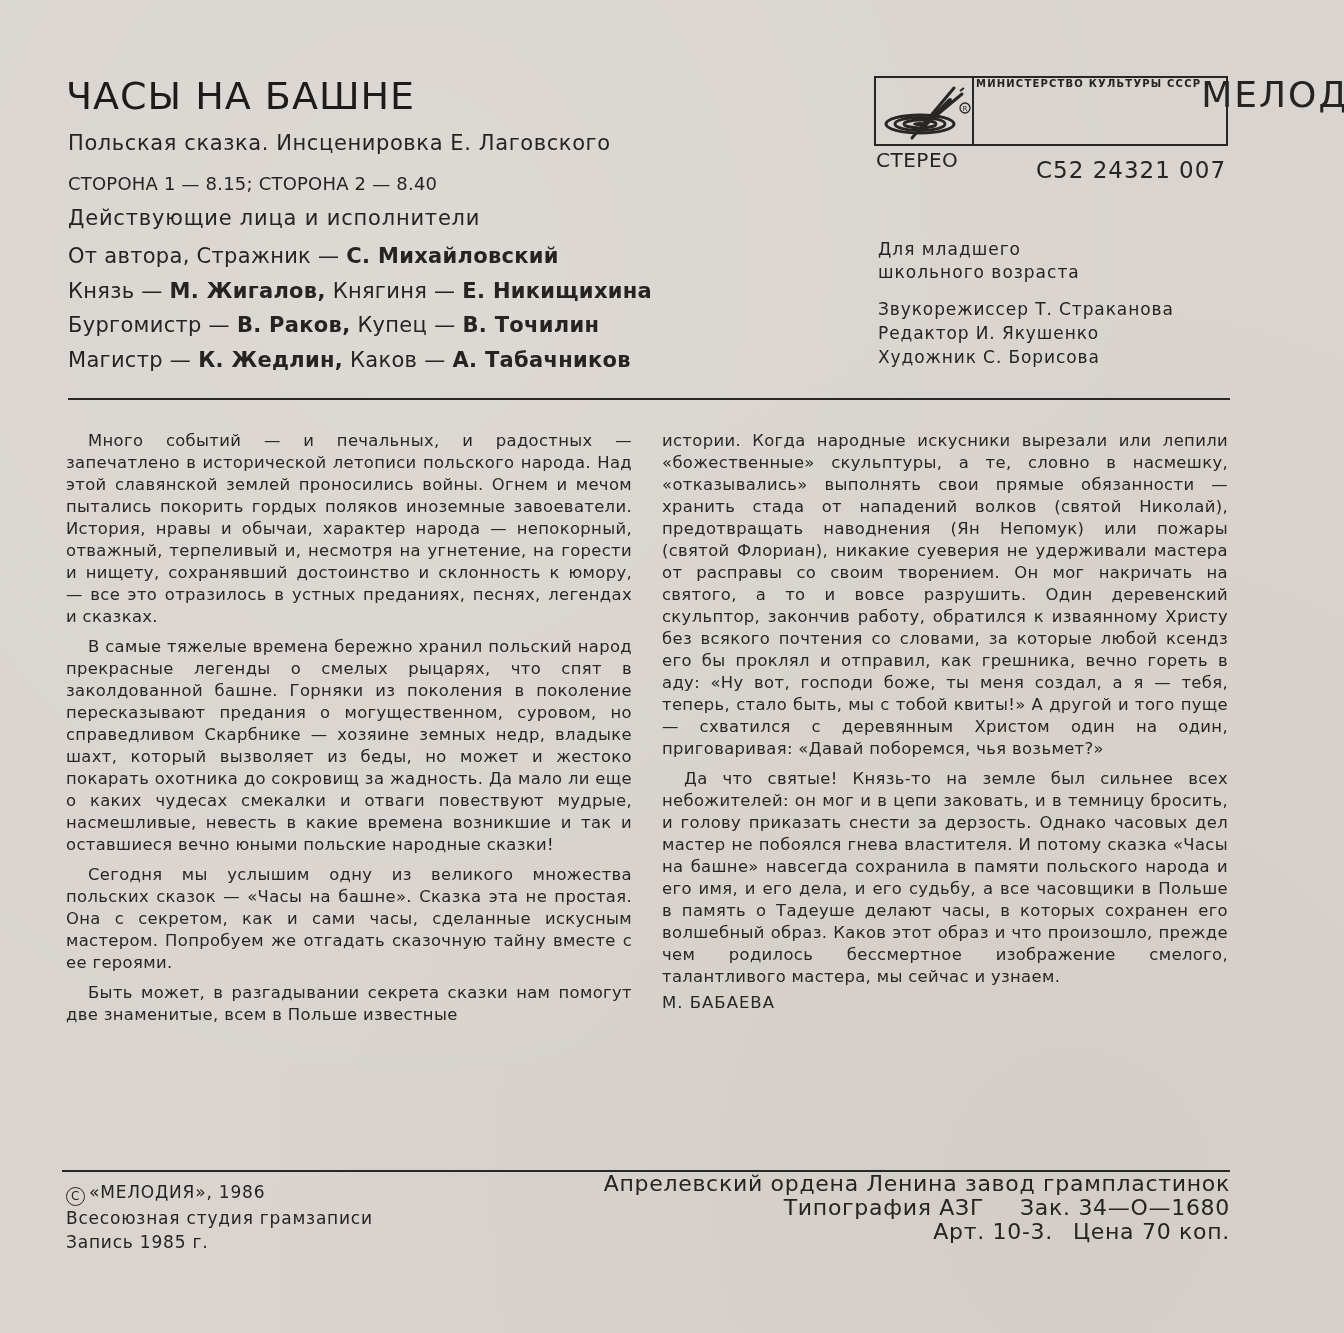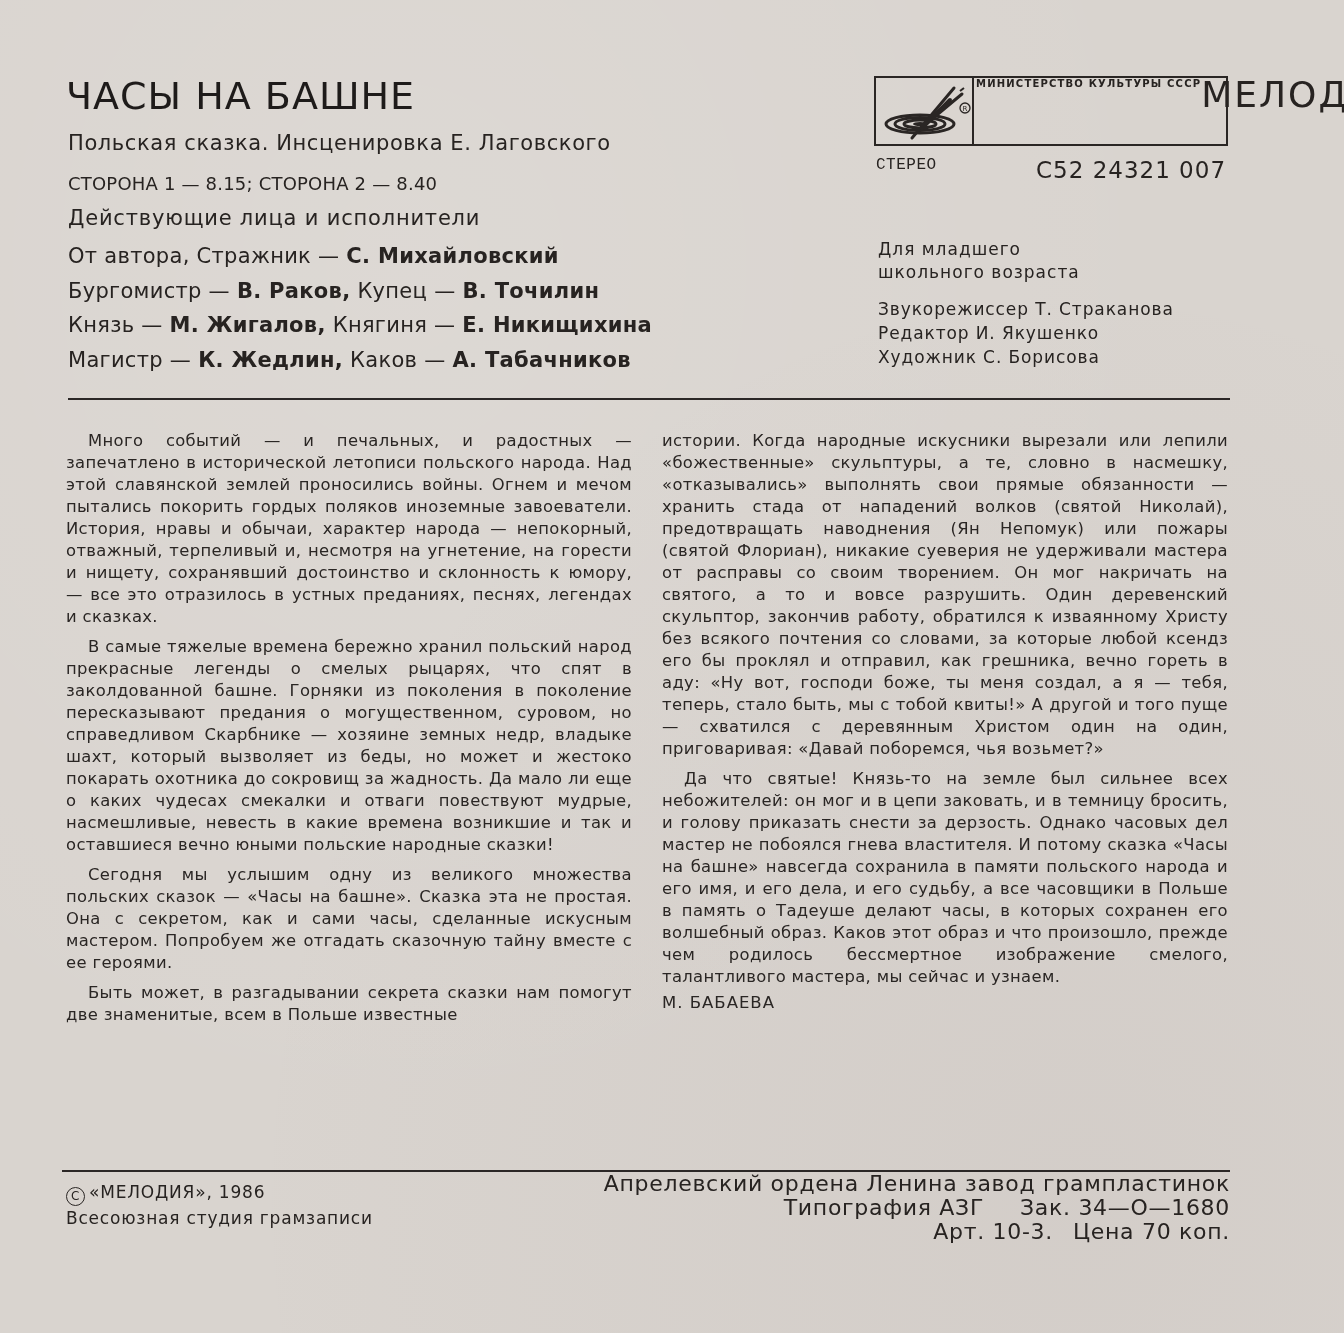"СТЕРЕО" .stereo { font-family: Liberation Mono, monospace -> none; font-size: 16px -> 20px; top: 156px -> 148px }
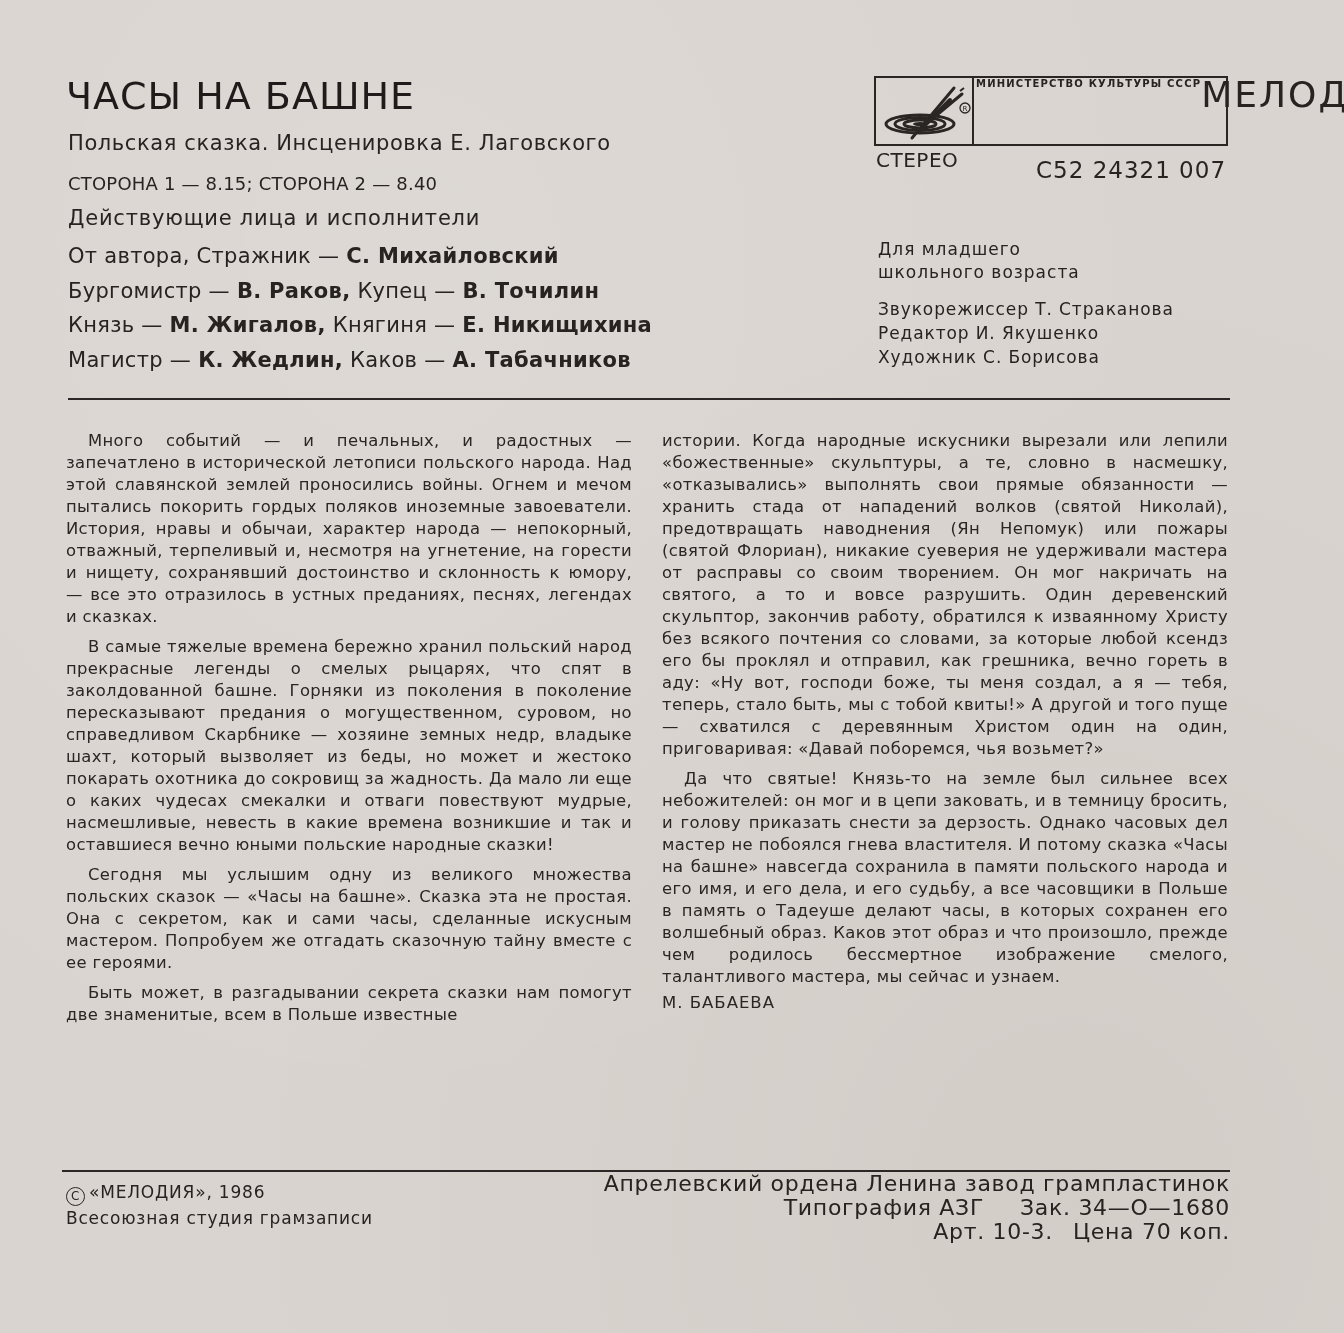"Бургомистр — В. Раков, Купец" div.cast-line { order: before "Князь — М. Жигалов, Княгиня" -> after "Князь — М. Жигалов, Княгиня" }
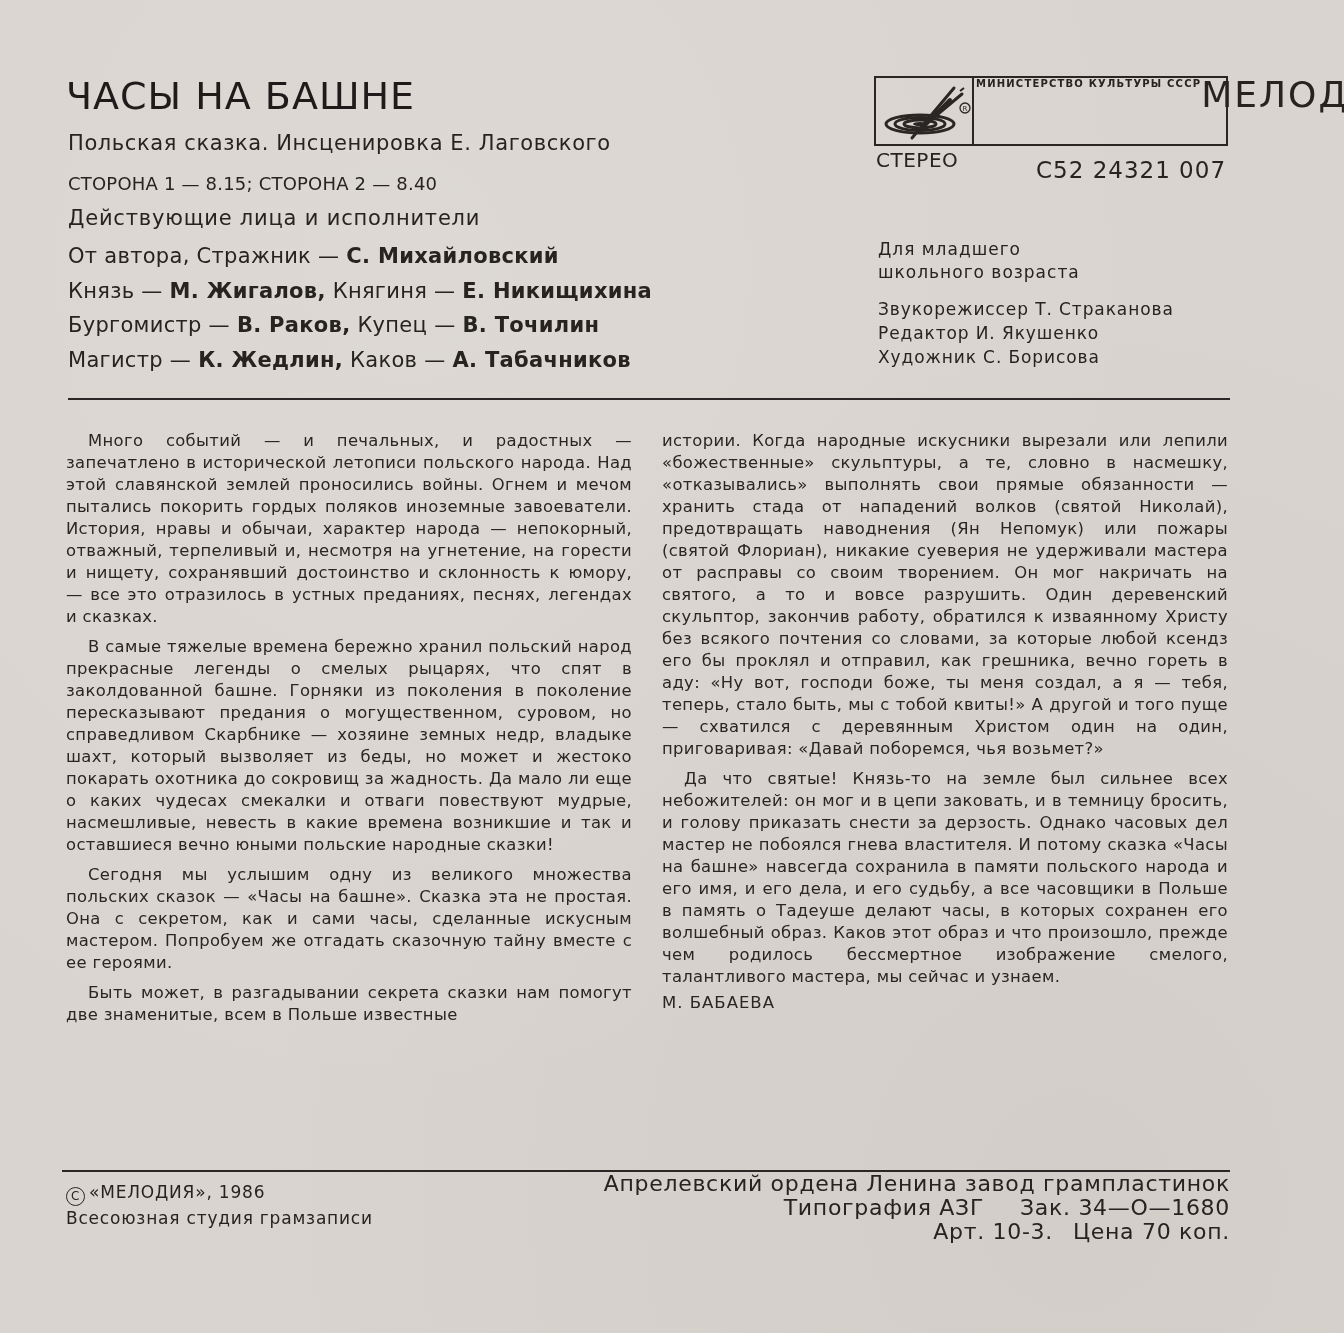"Запись 1985 г." div { html: none -> <div>Запись 1985 г.</div> }
